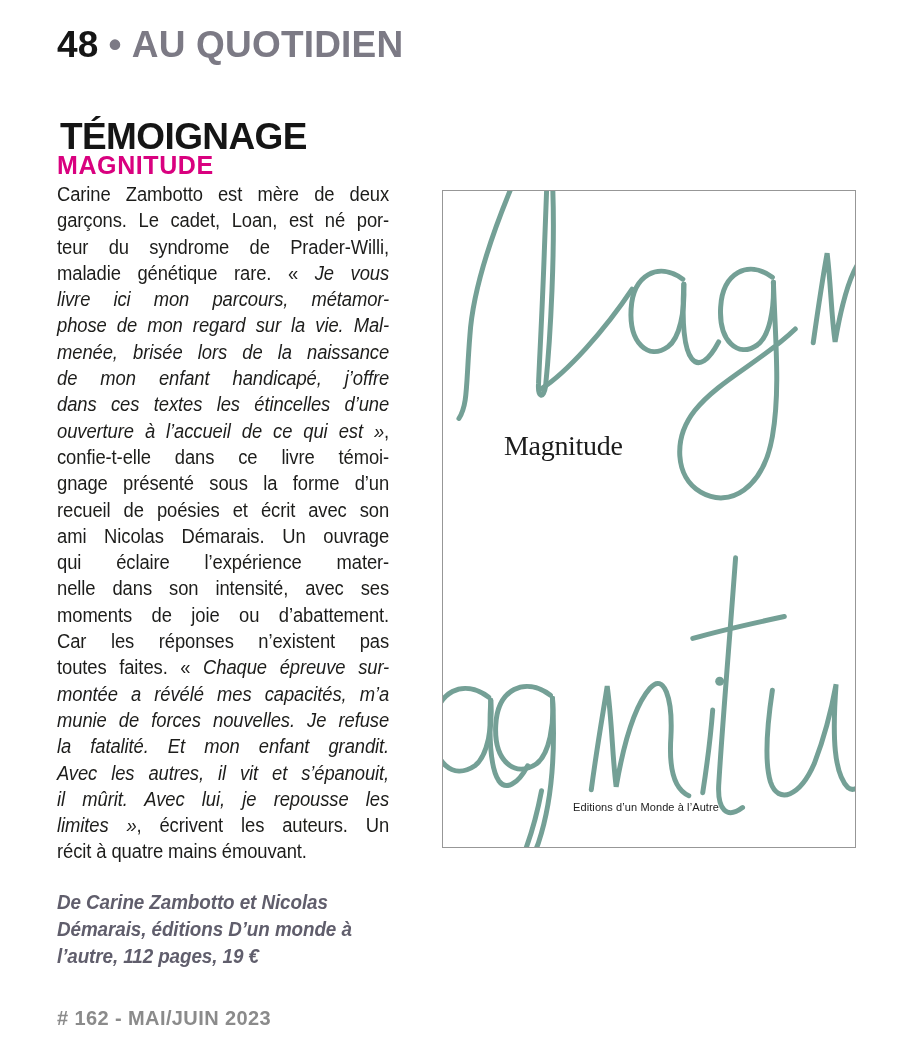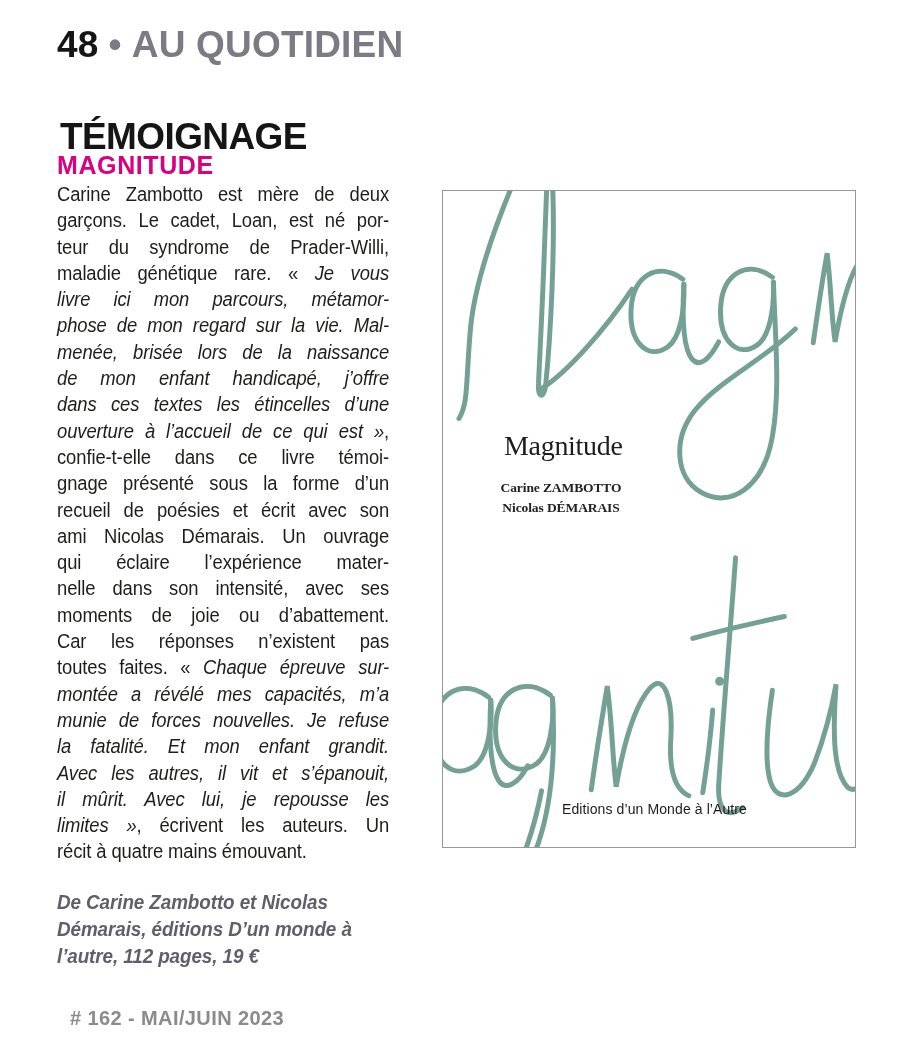"Carine ZAMBOTTO" div.cover-authors { html: <div> <div>Carine ZAMBOTTO</div> <div>Nicolas DÉMARAIS</div> </div> -> none }
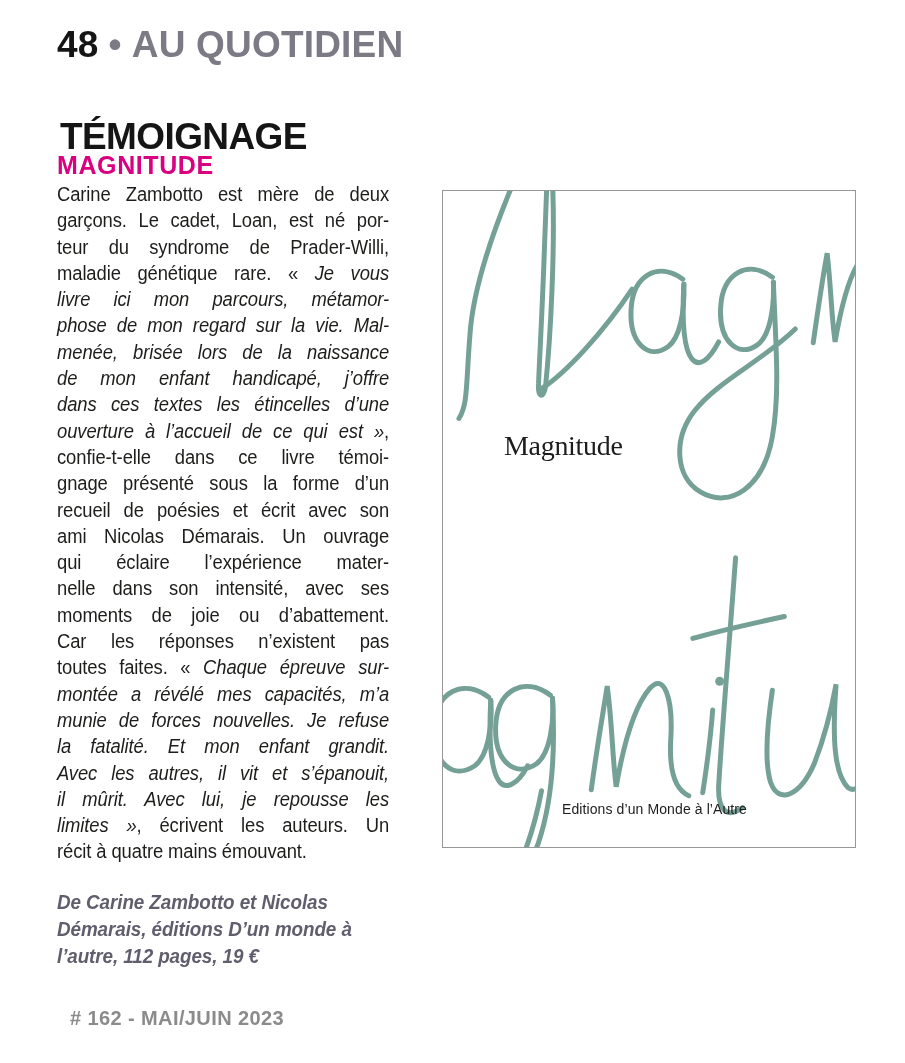"Editions d’un Monde à l’Autre" .cover-publisher { font-size: 14px -> 11px }
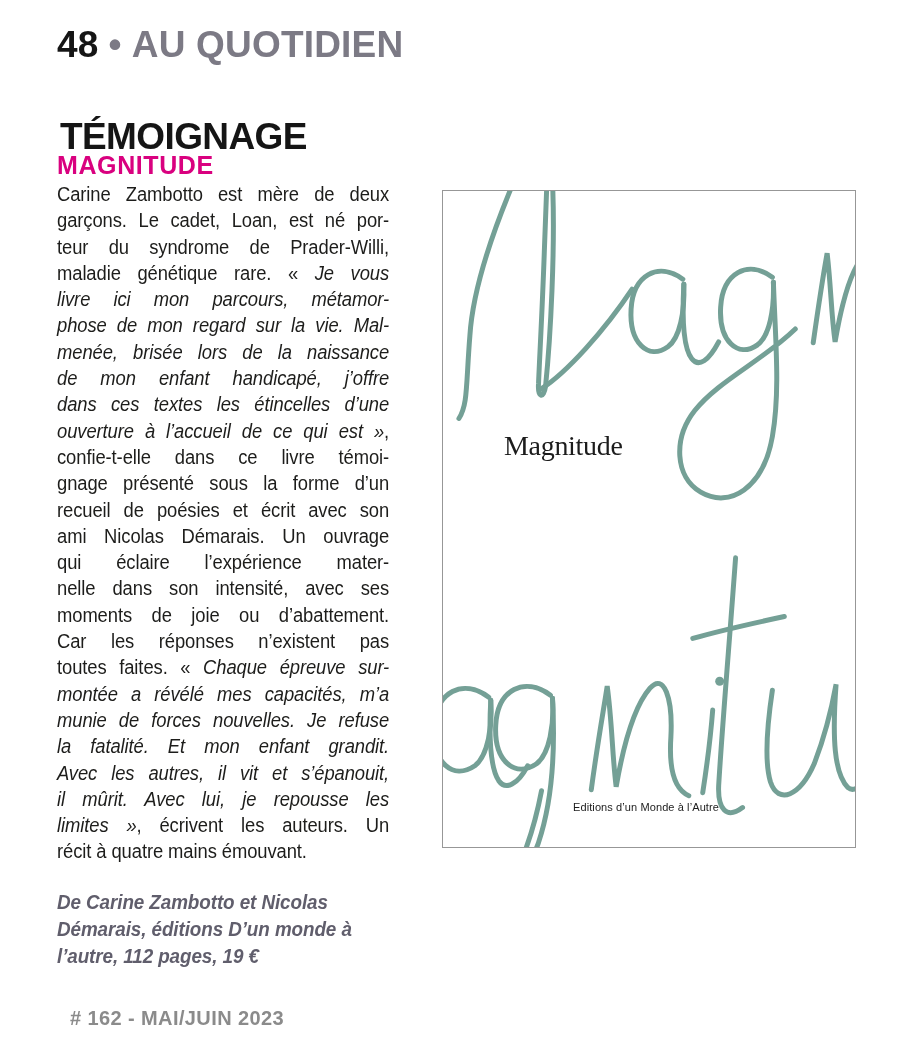"# 162 - MAI/JUIN 2023" .footer { left: 70px -> 57px }
